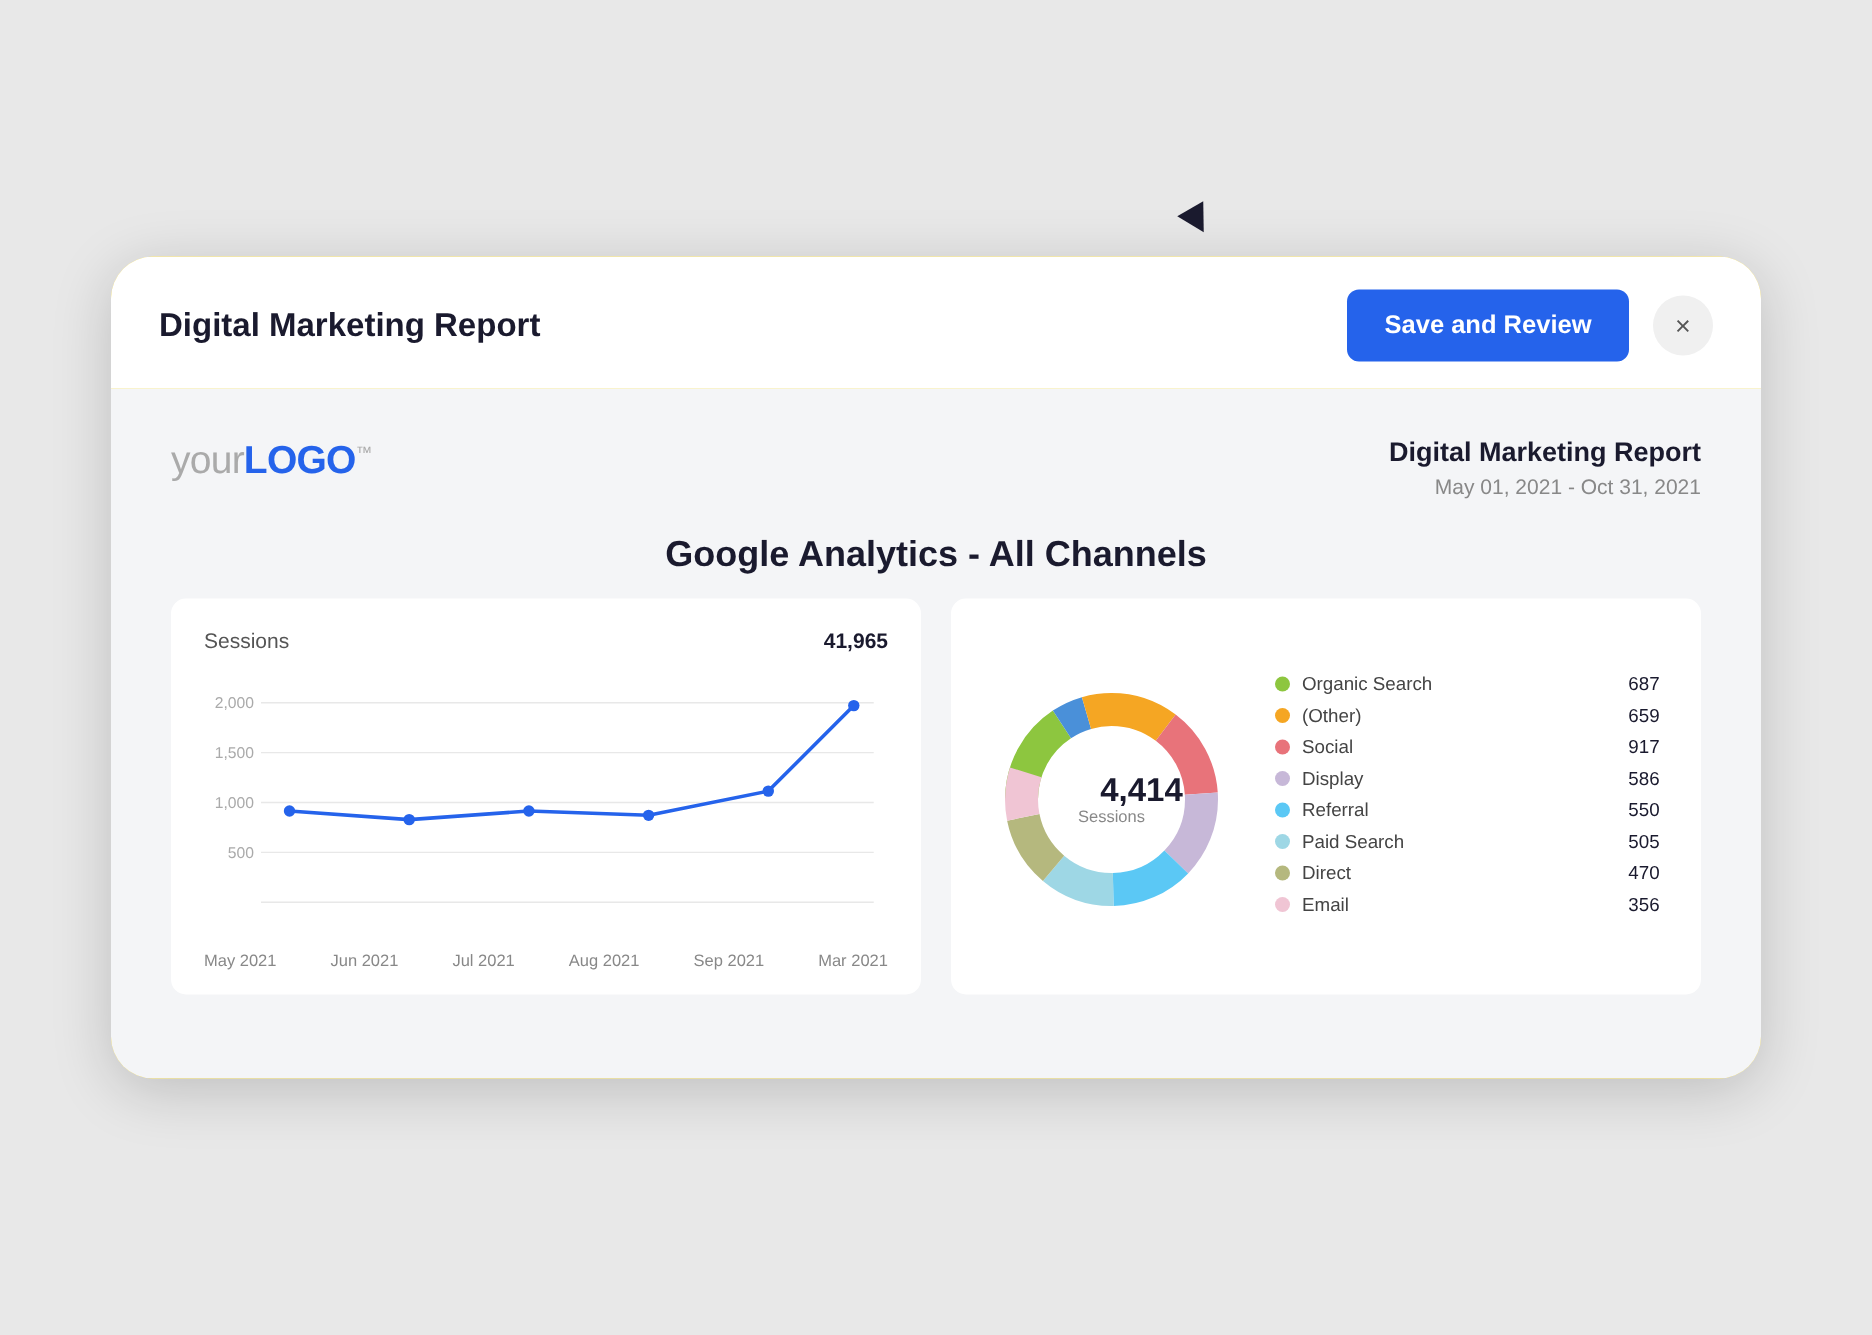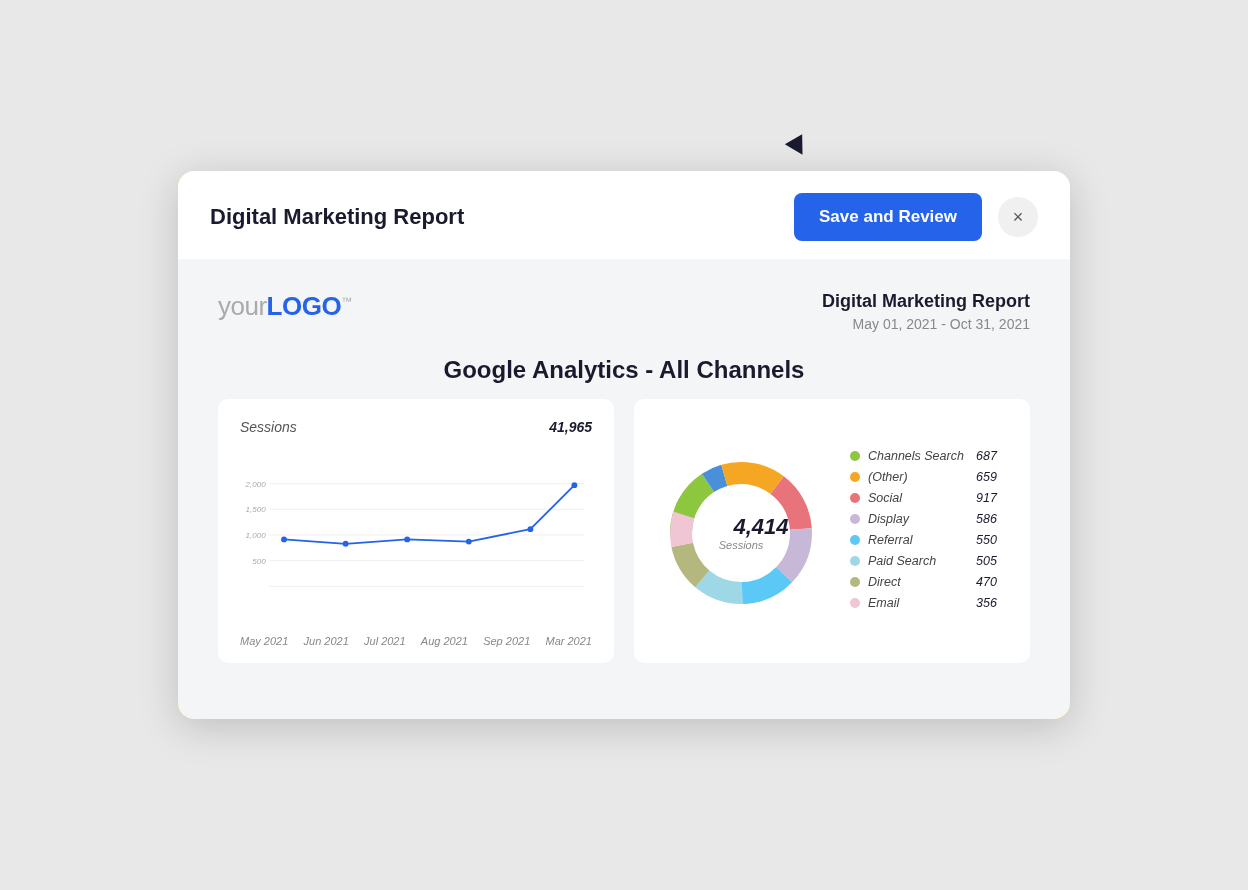"Digital Marketing Report" .modal { border-radius: 16px -> 28px; width: 892px -> 1100px }
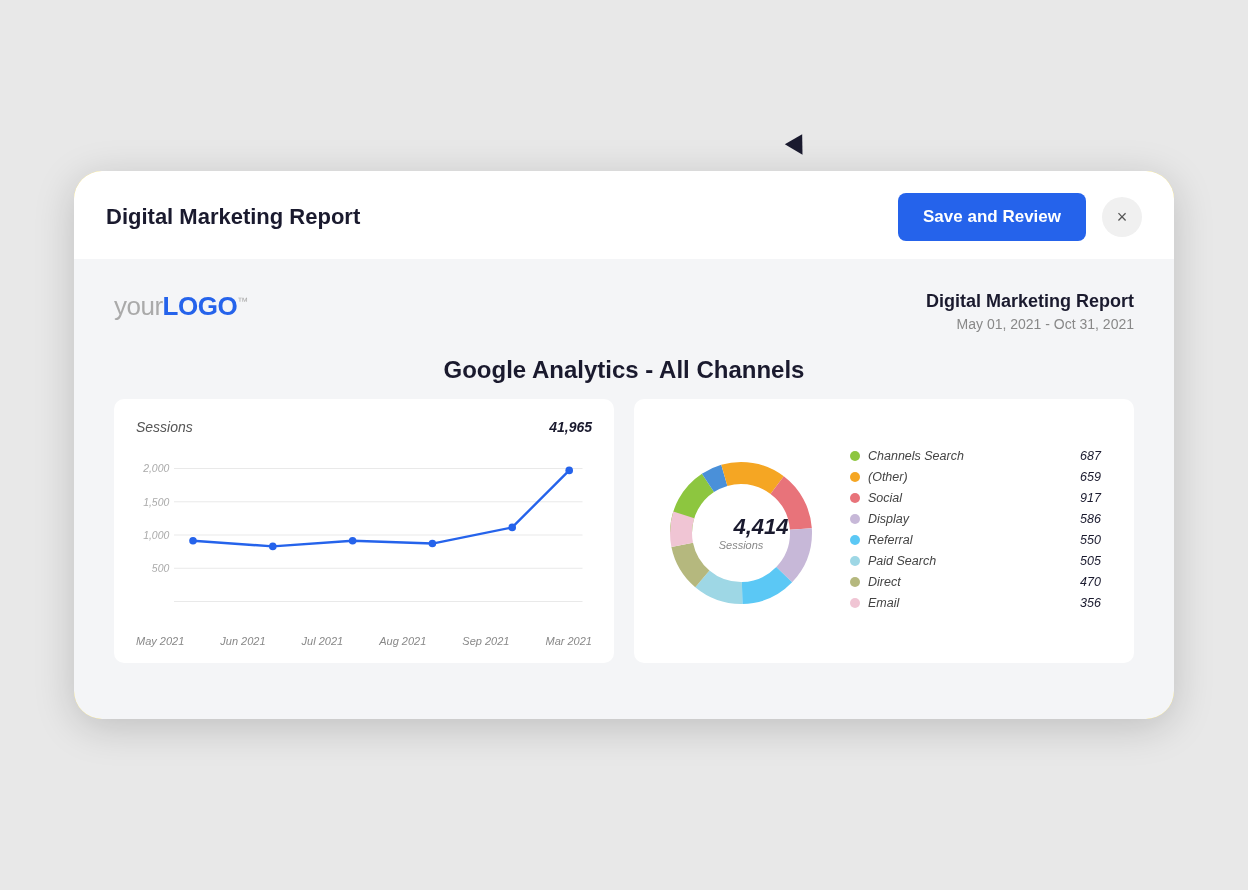"Sessions" .charts-row { font-style: italic -> none }
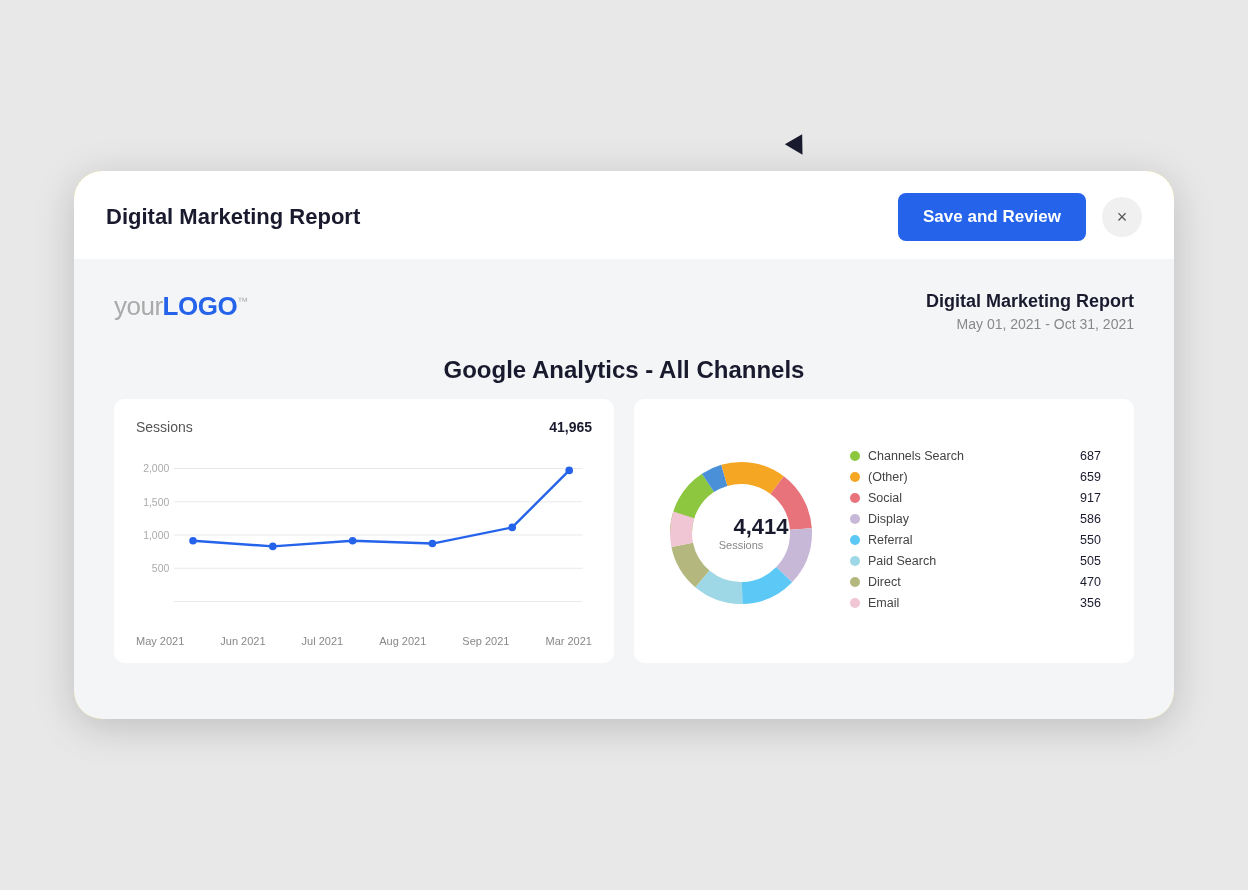"Channels Search" span.legend-name { text: Channels -> Organic }
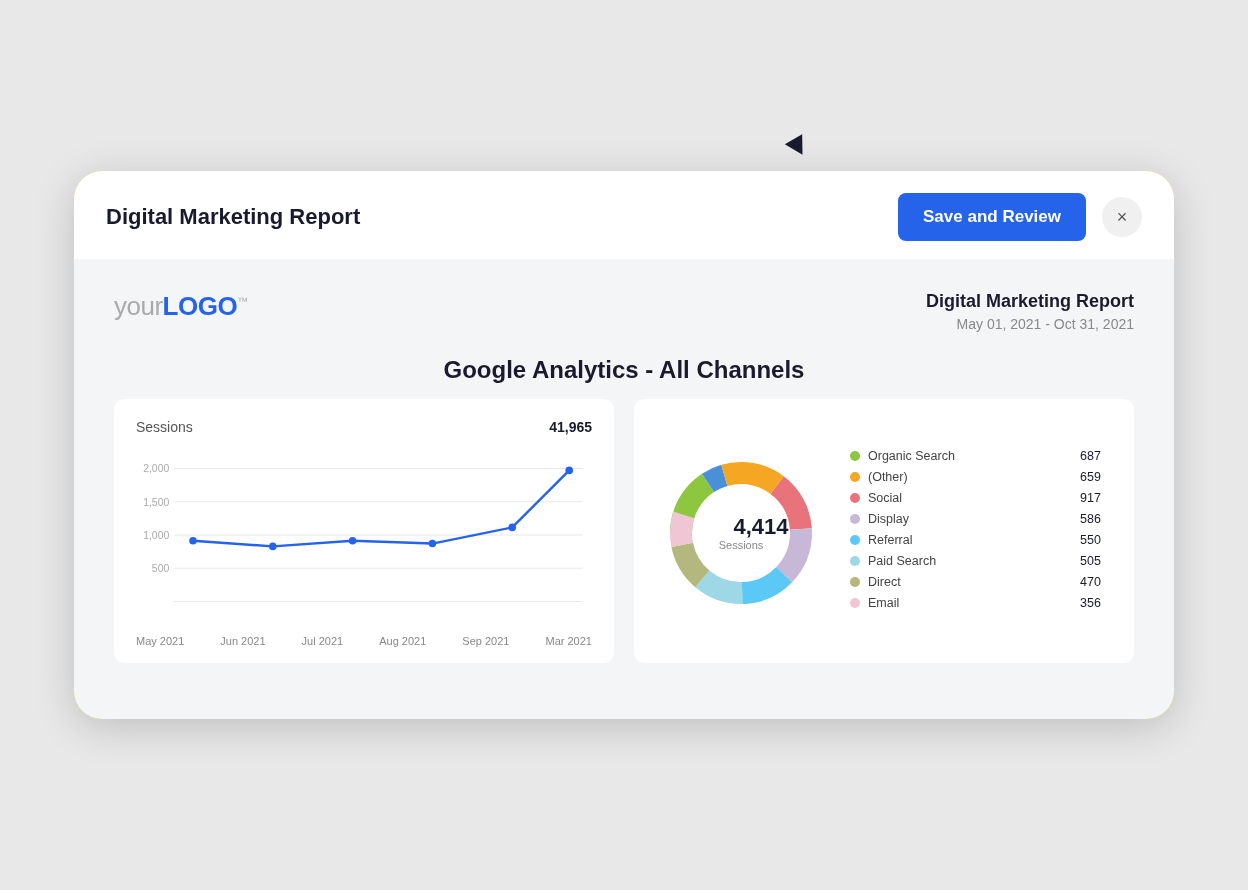"687" .legend-value { text-align: left -> center }
